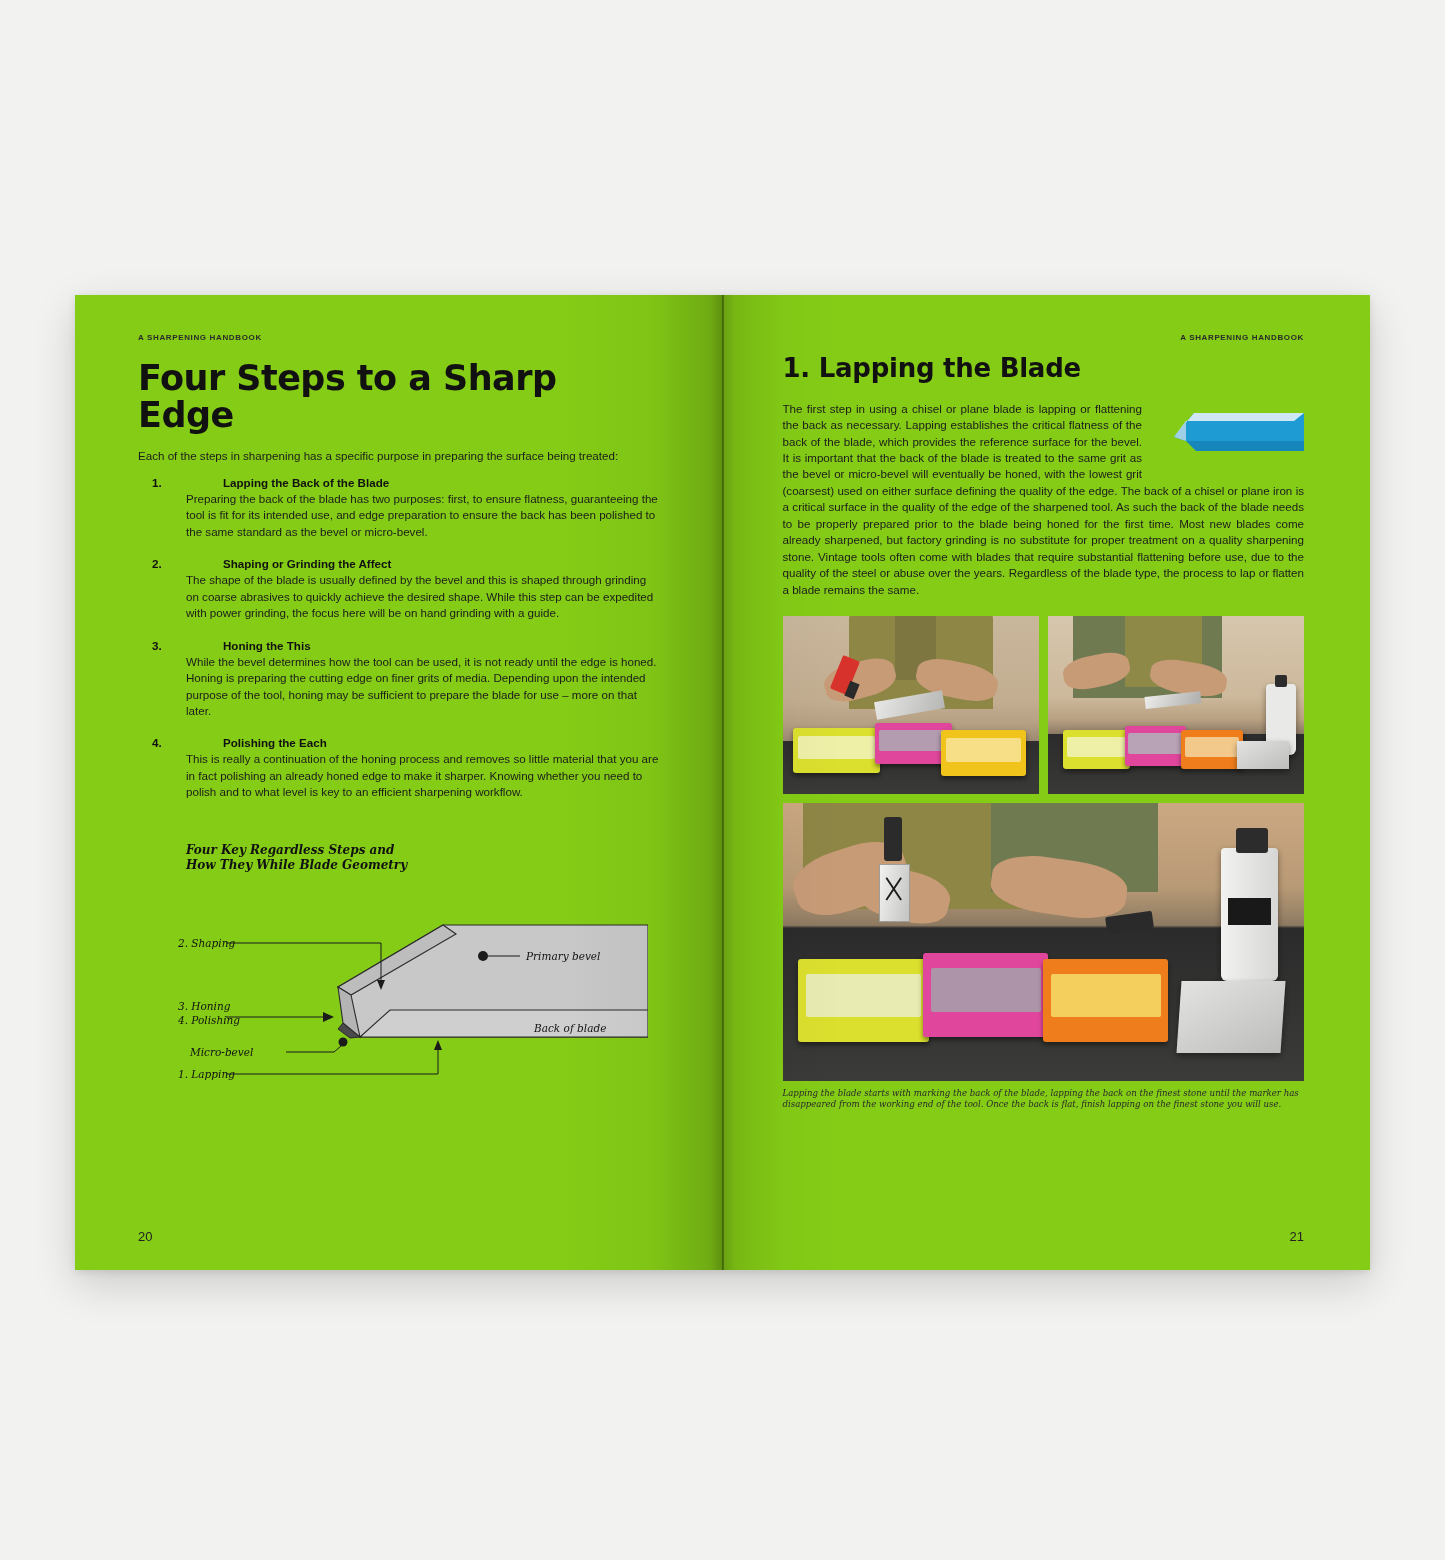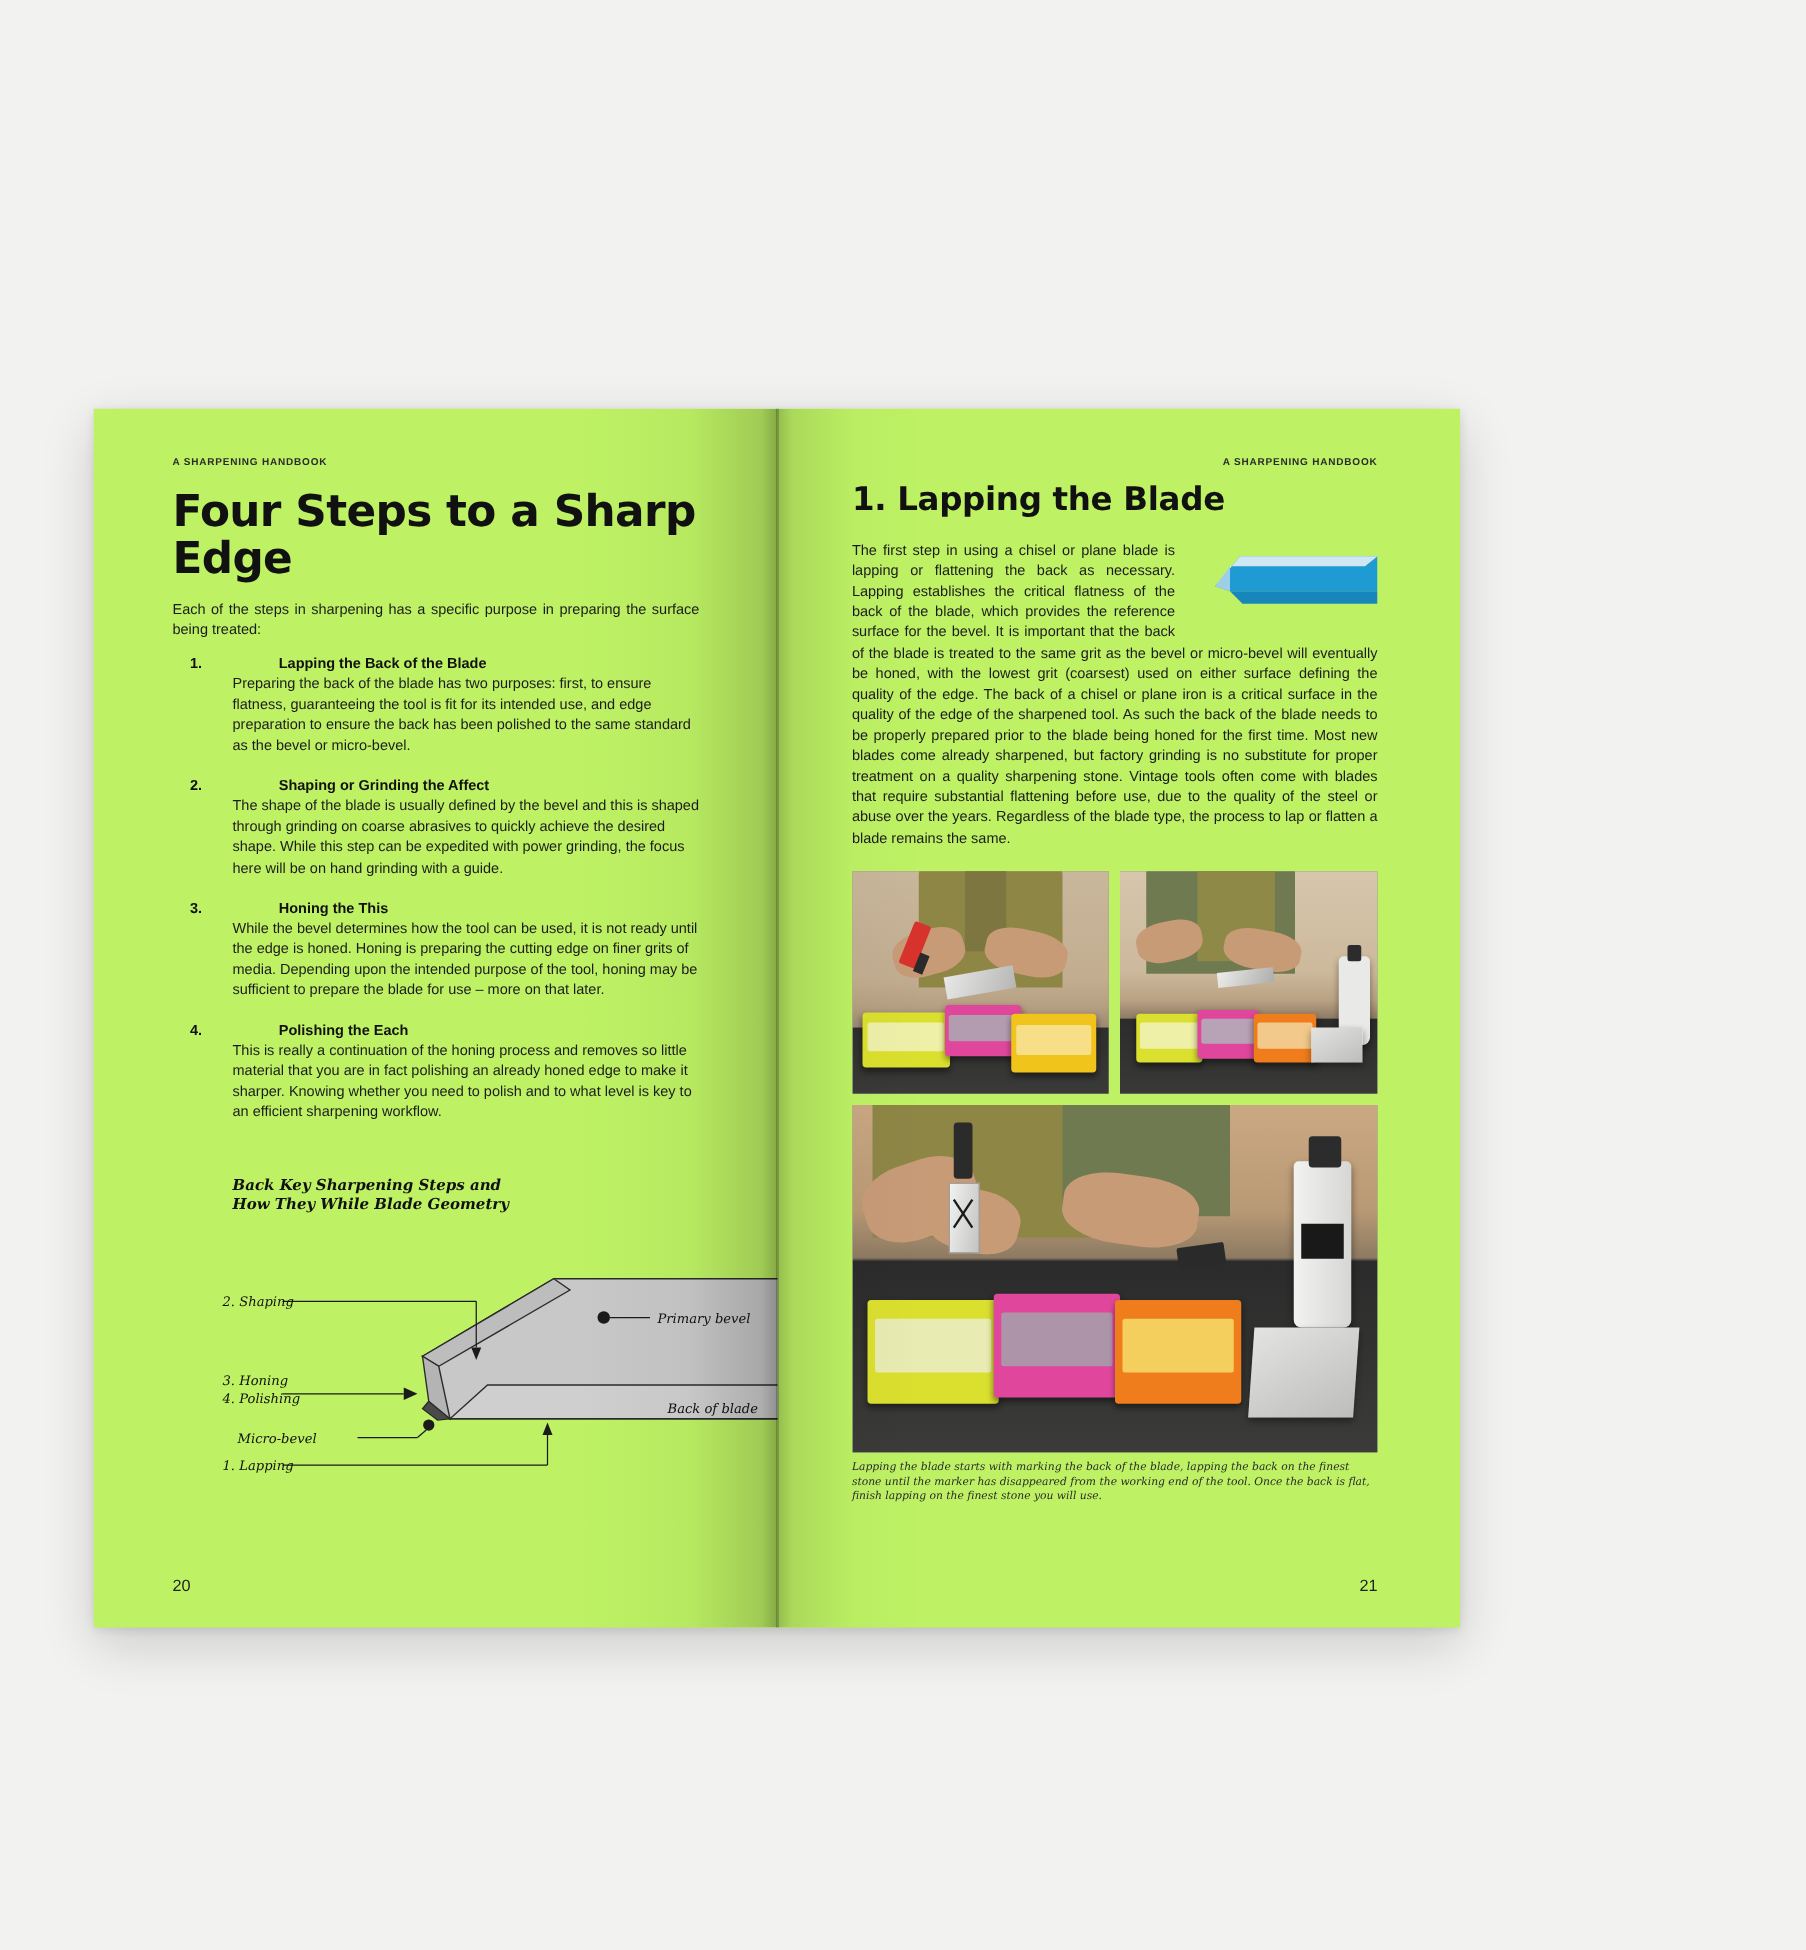"A SHARPENING HANDBOOK" .book { background: #bef264 -> #84cc16; margin-top: 32px -> none; width: 1093px -> 1295px }
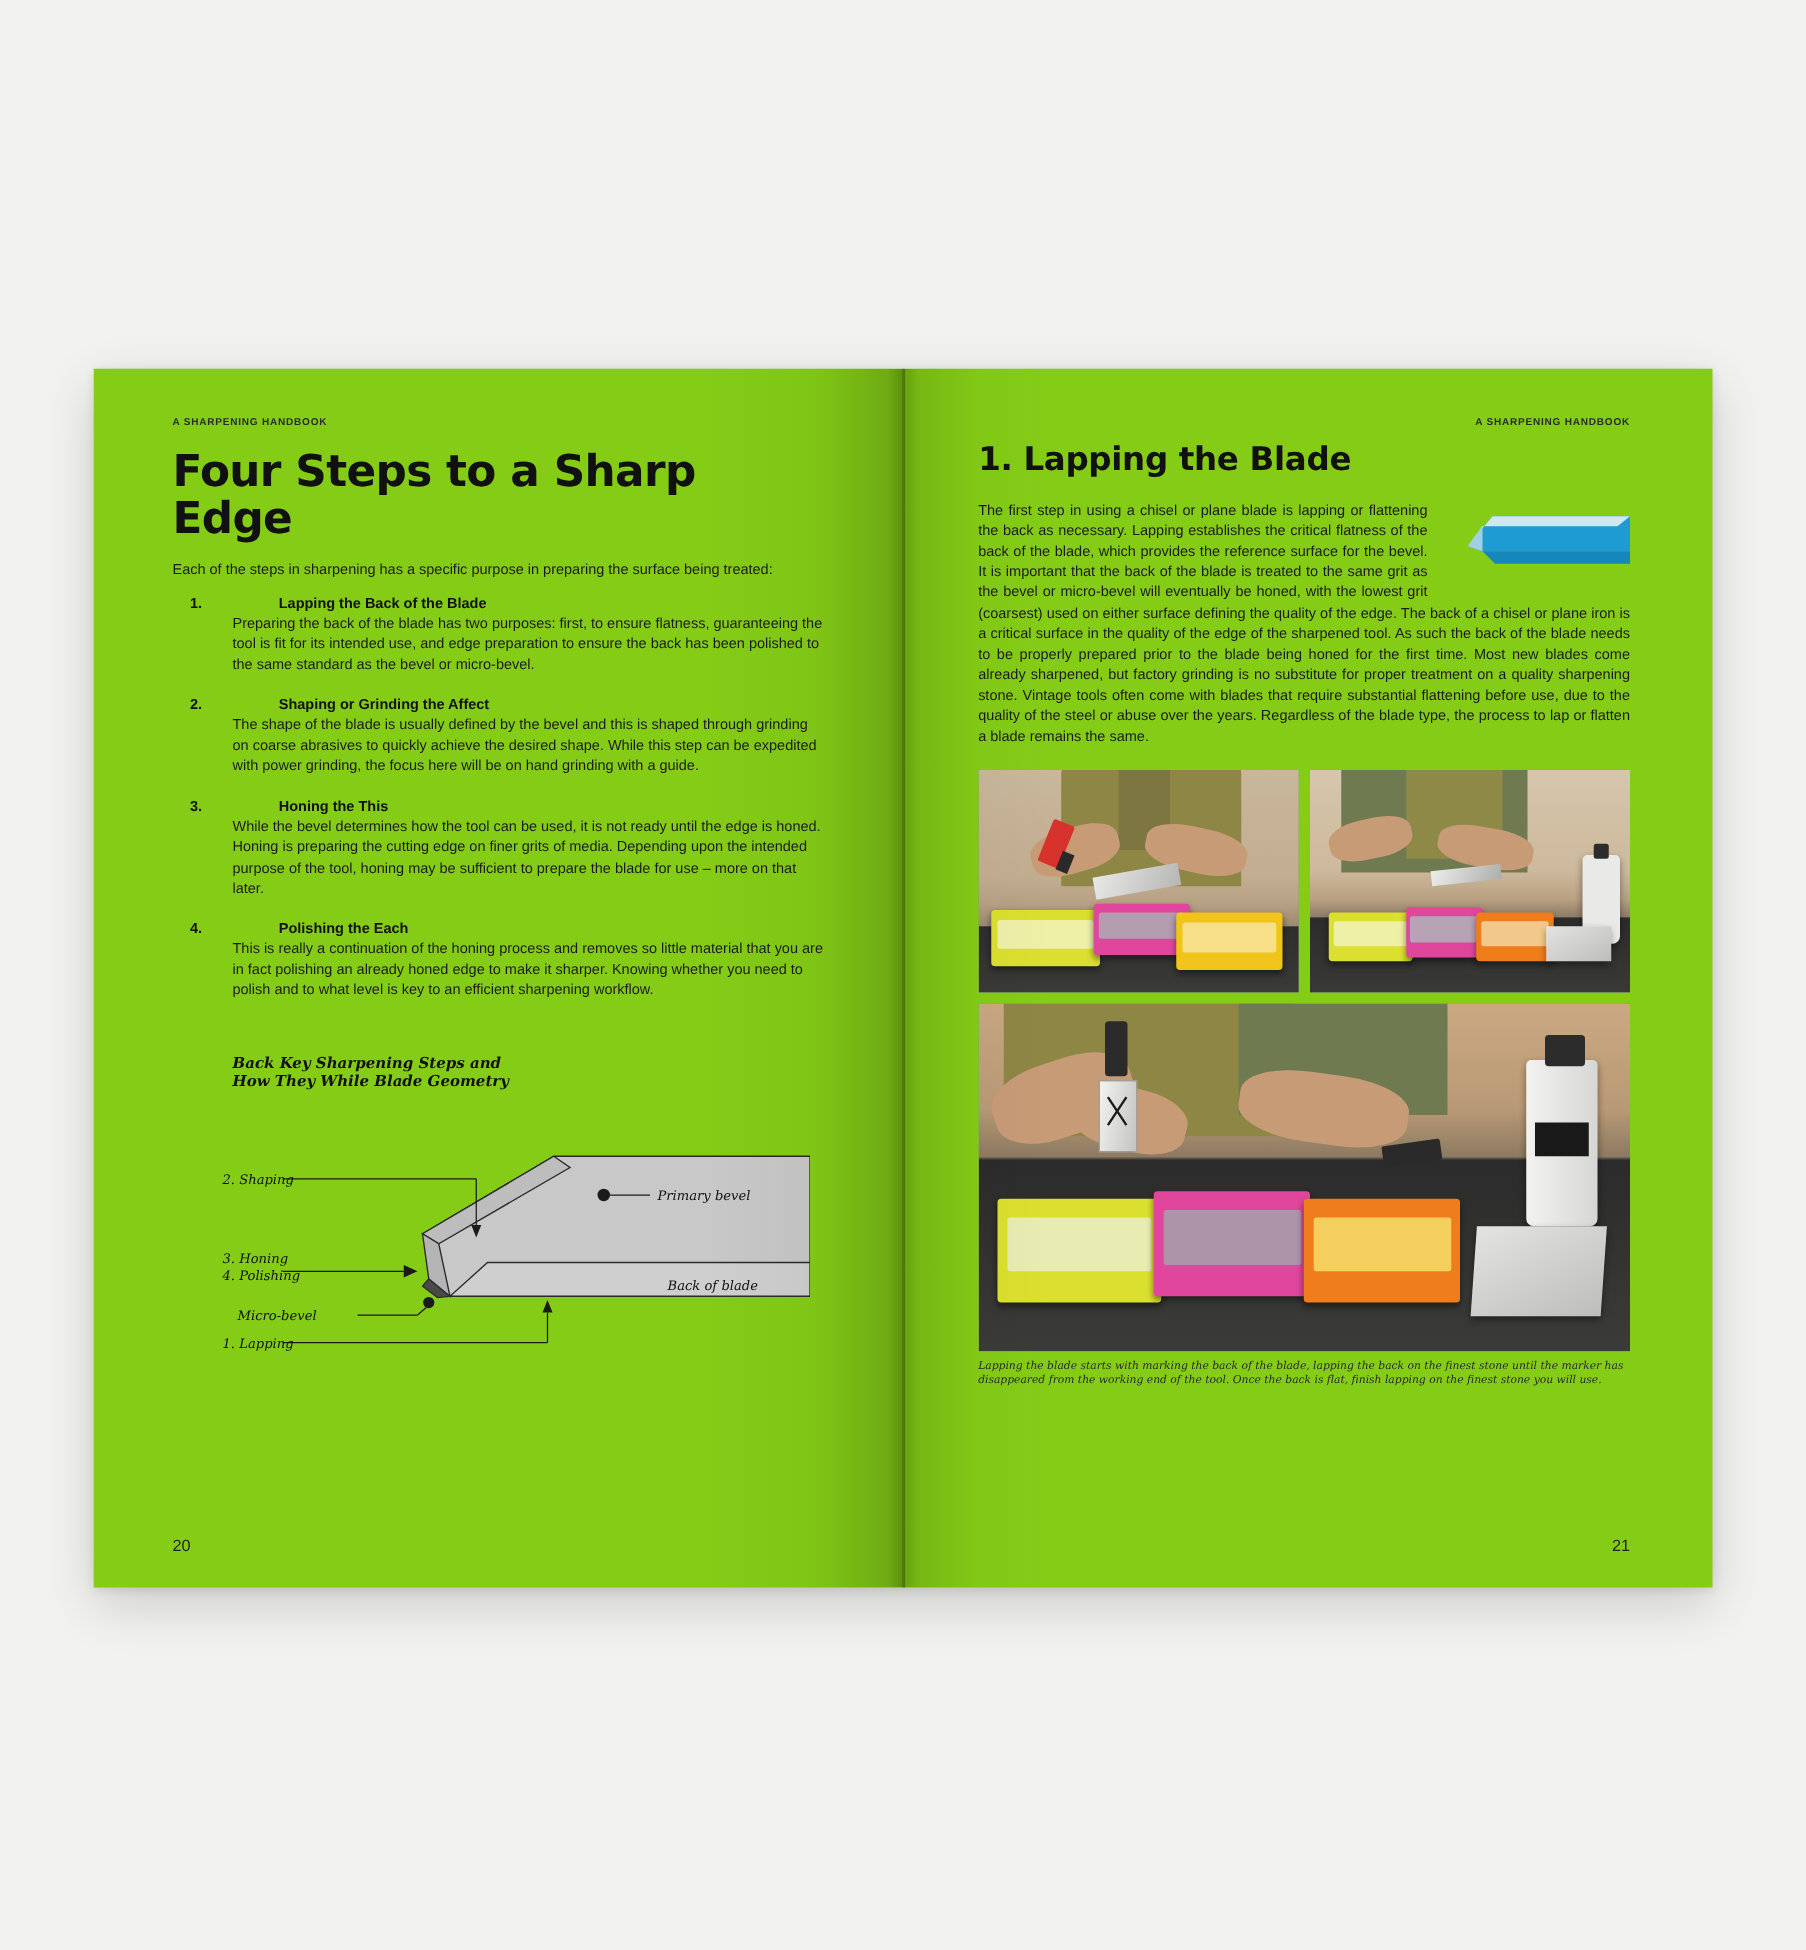"Back Key Sharpening Steps and" div { text: Back Key Sharpening -> Four Key Regardless }
